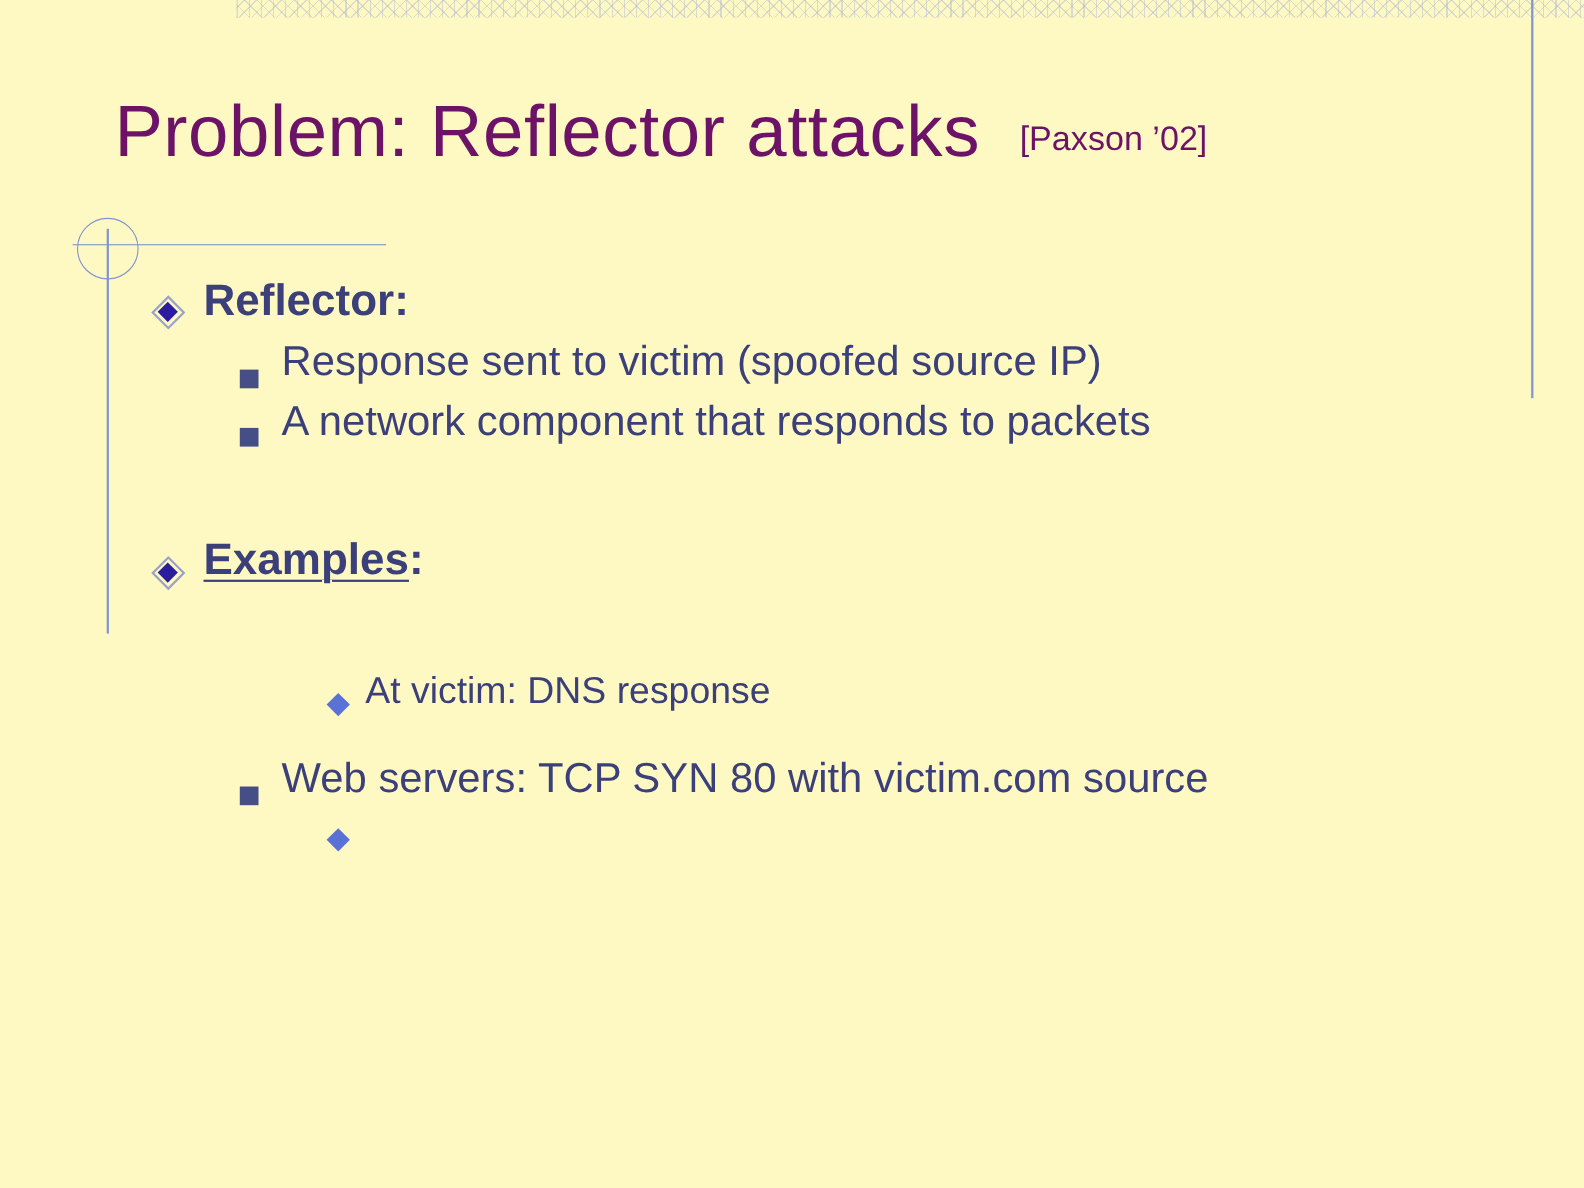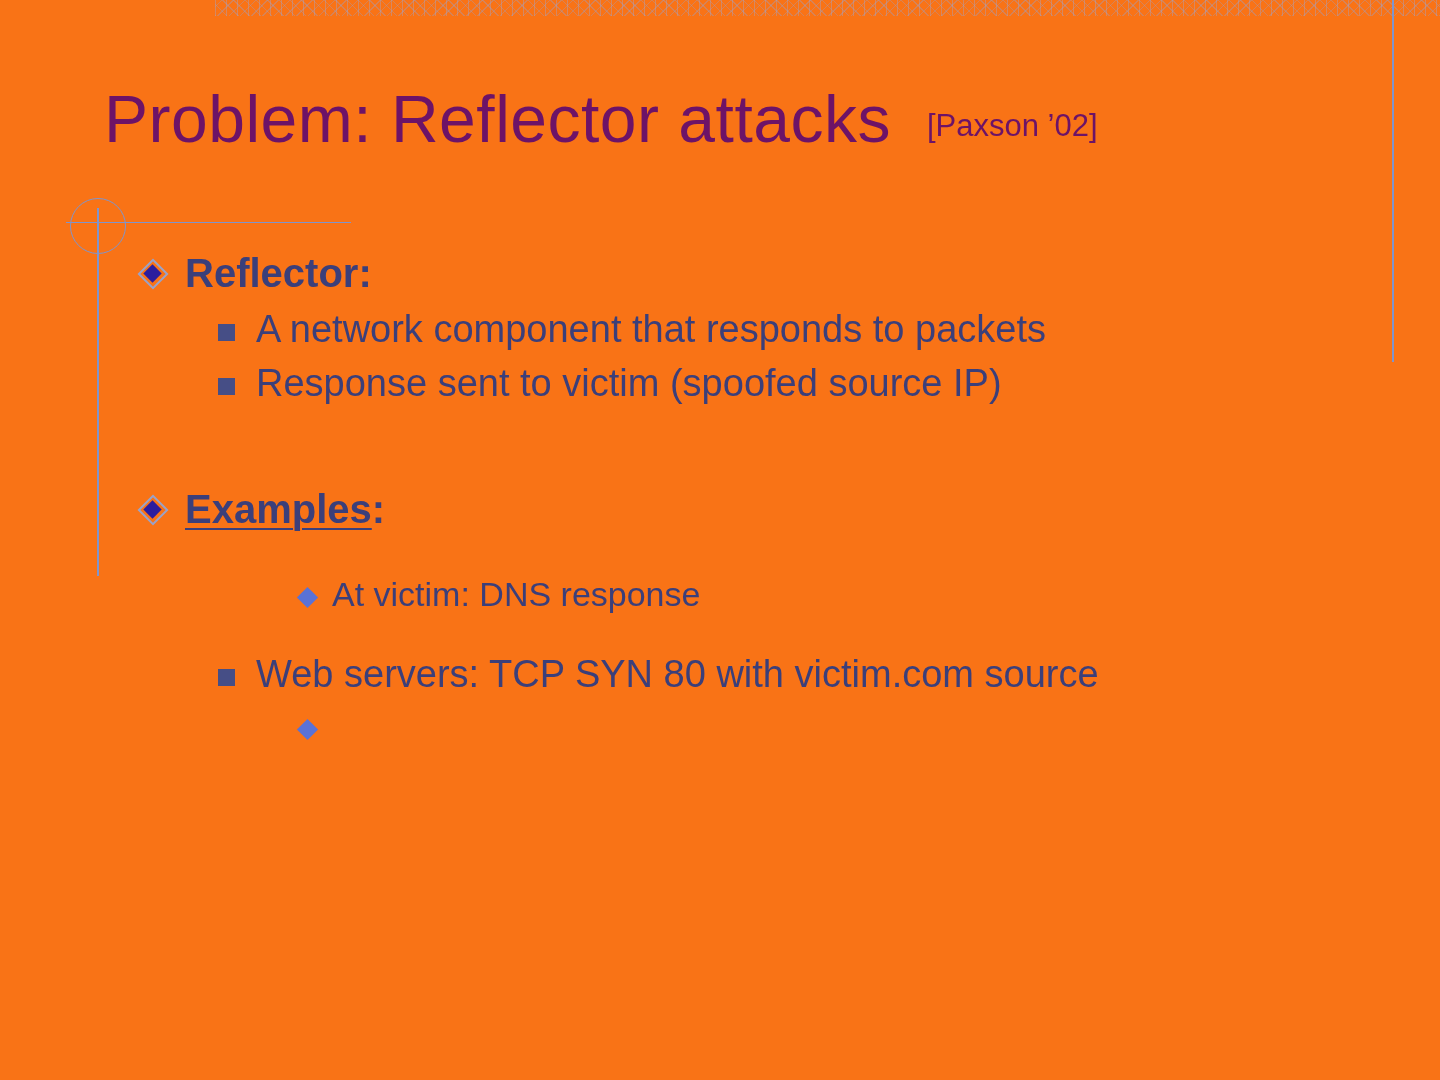"Problem: Reflector attacks" #slide { background: #f97316 -> #fef9c3 }
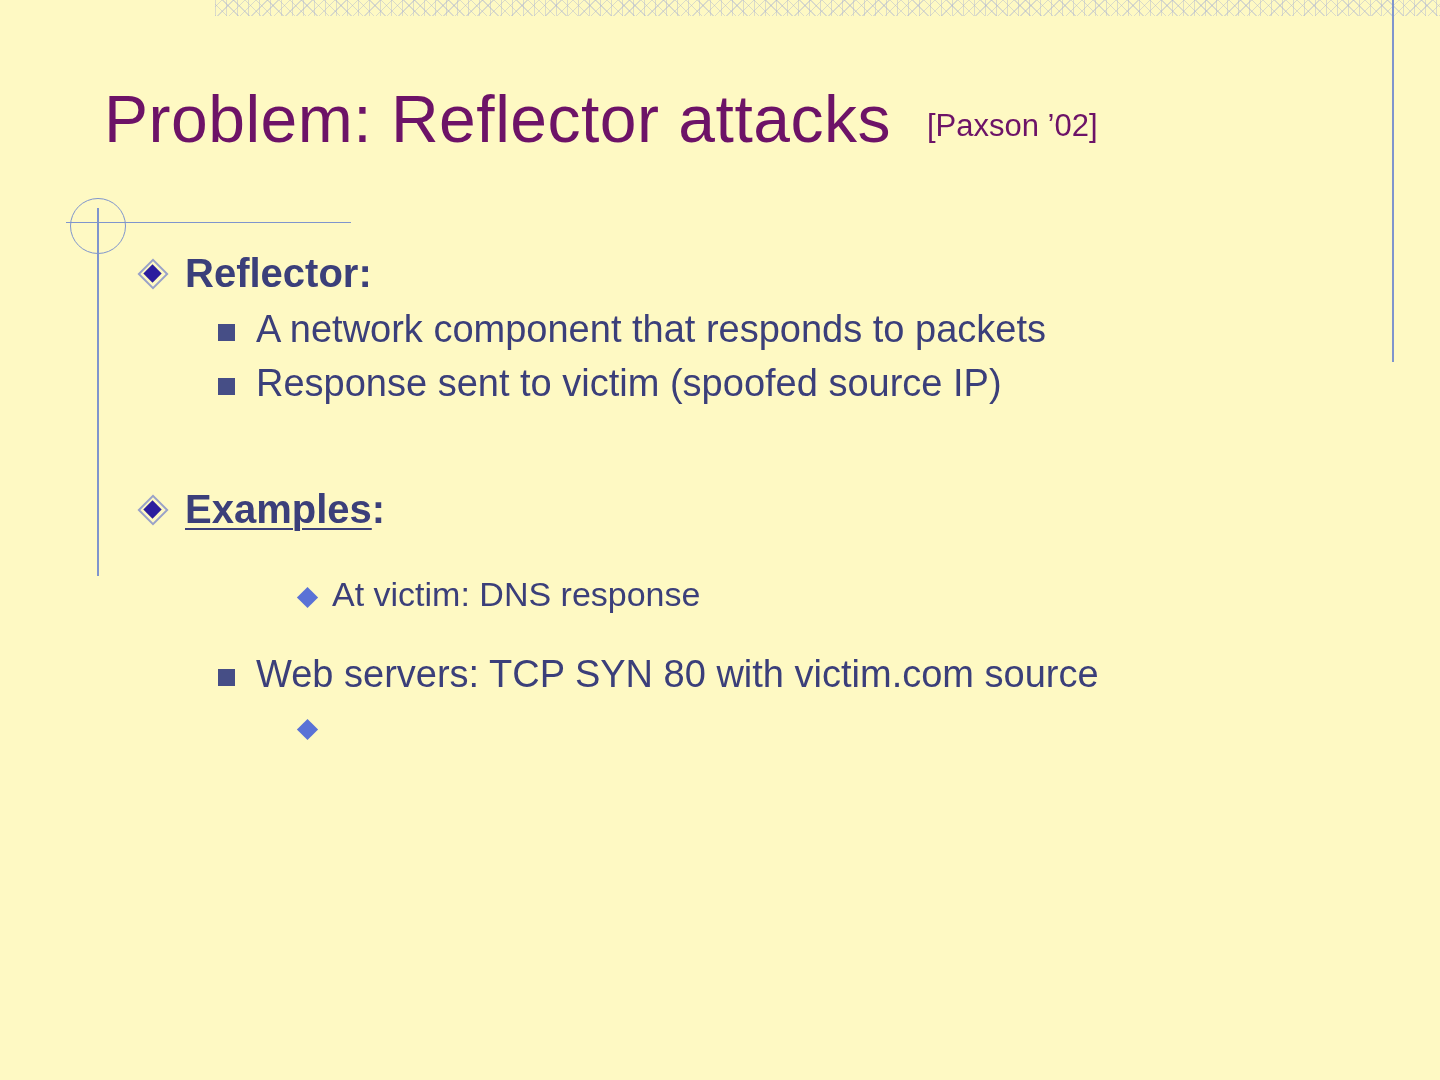"Reflector:" .lvl1, .lvl2, .lvl3 { align-items: flex-start -> flex-end }
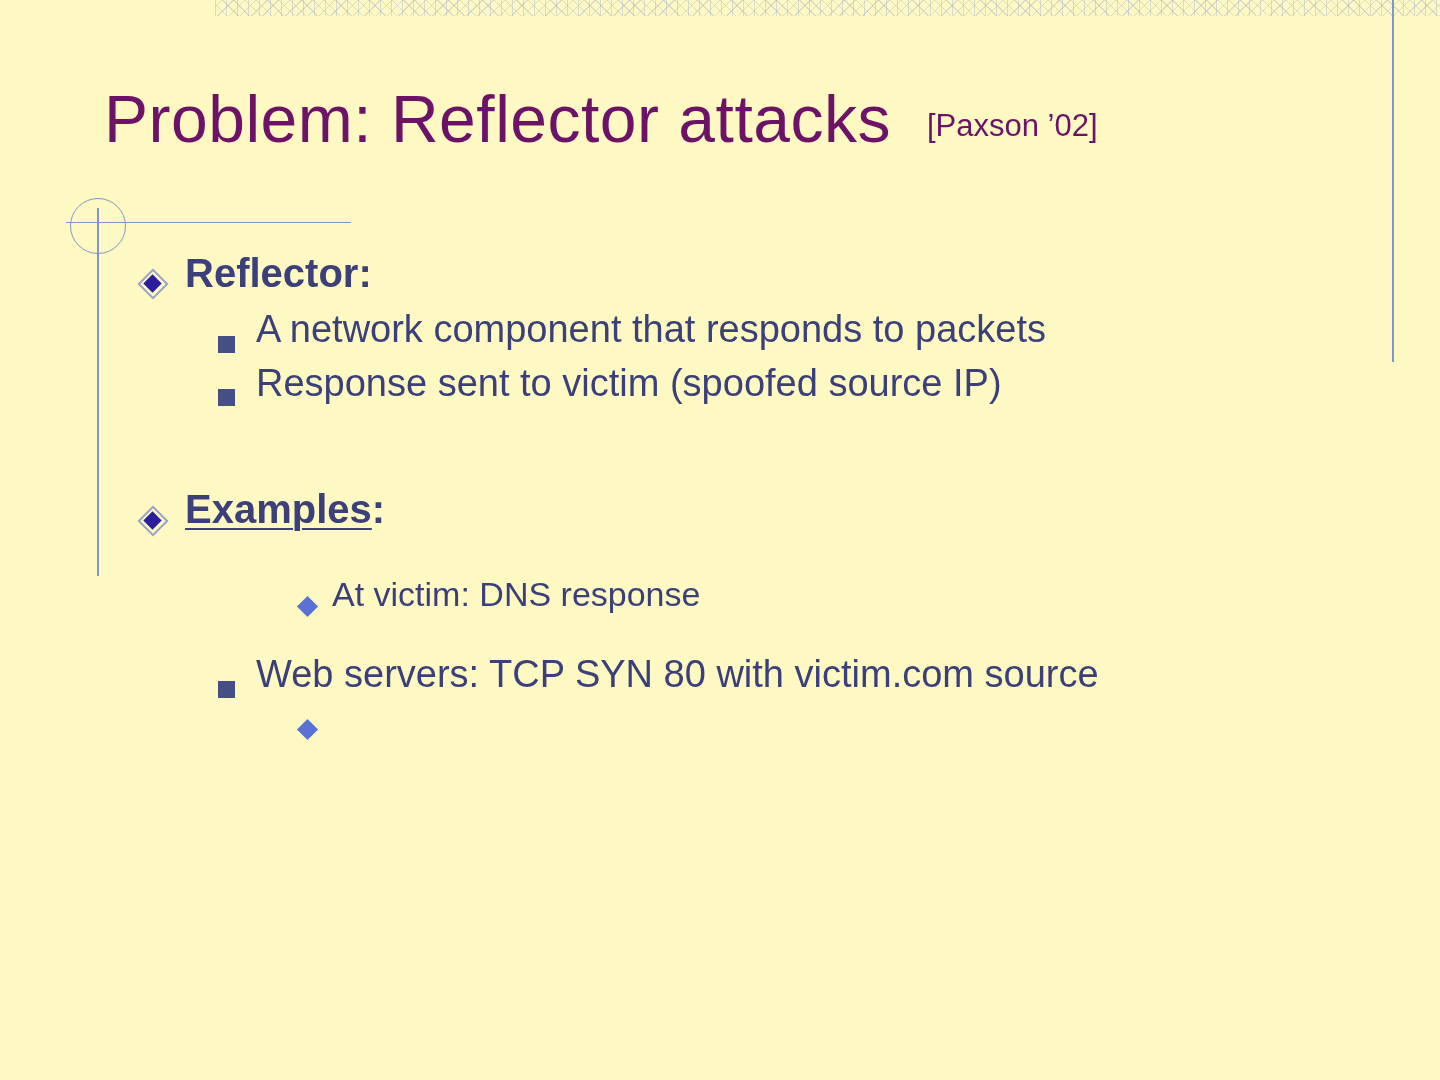"A network component that responds" div.lvl2 { order: before "Response sent to victim (spoofed" -> after "Response sent to victim (spoofed" }
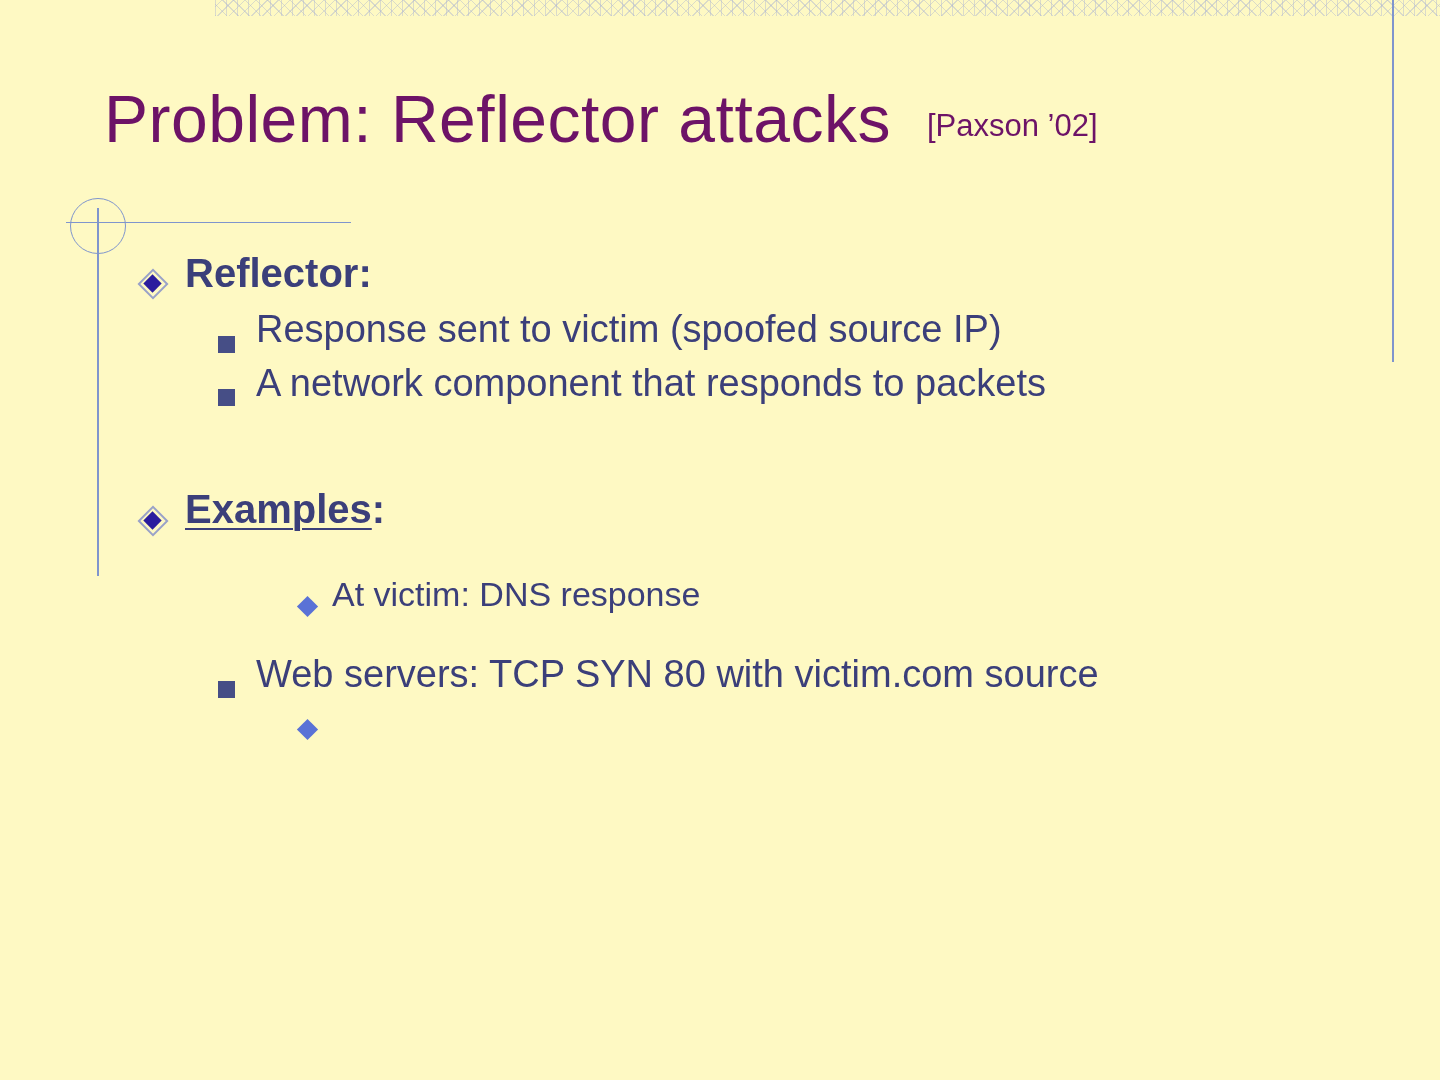"At victim: DNS response" .txt3 { margin-top: none -> 34px }
